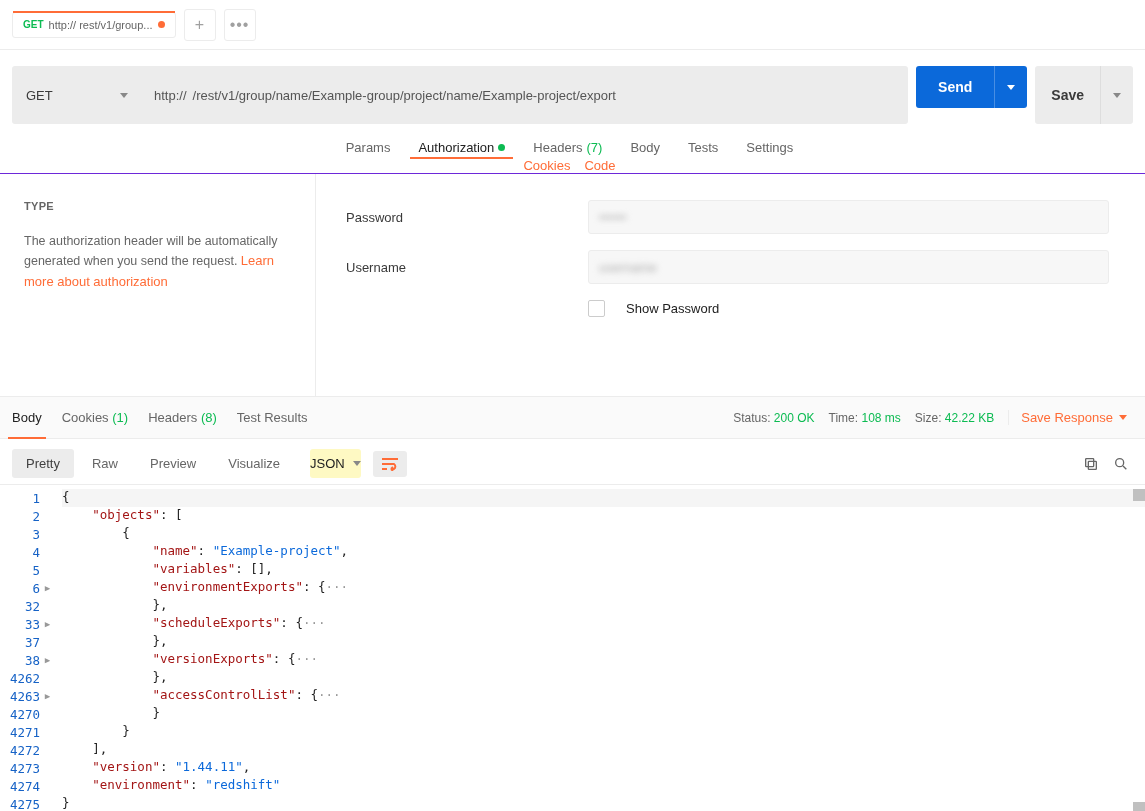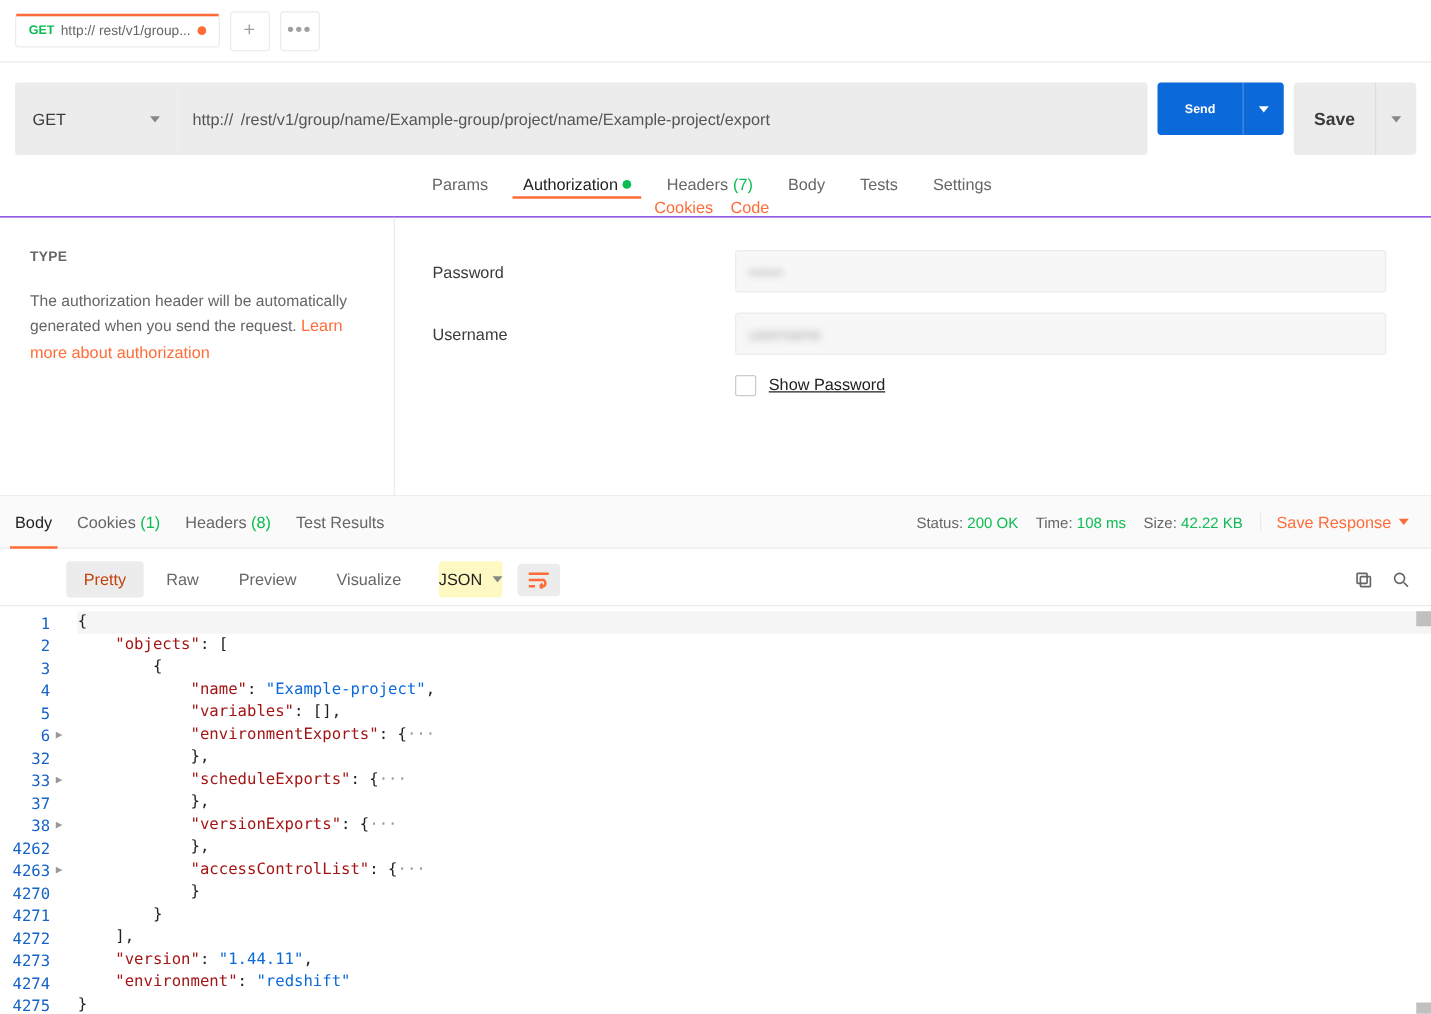"Send" .send-btn { font-size: 10px -> 14px }
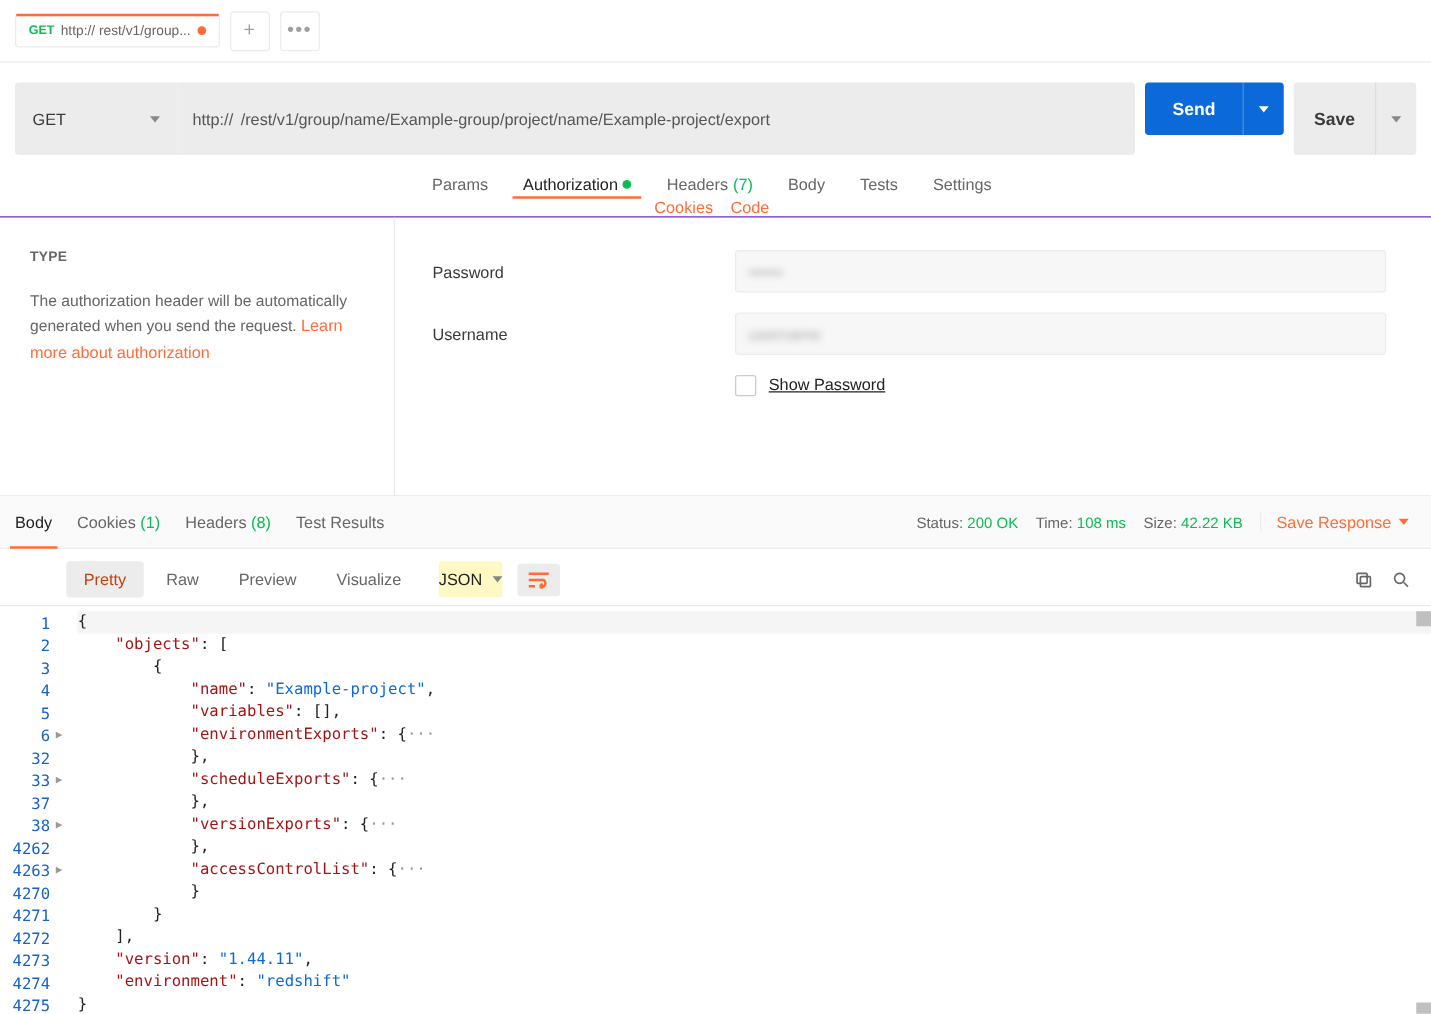"Show Password" .check-row { align-items: flex-start -> center; gap: 10px -> 21px; text-decoration: underline -> none }
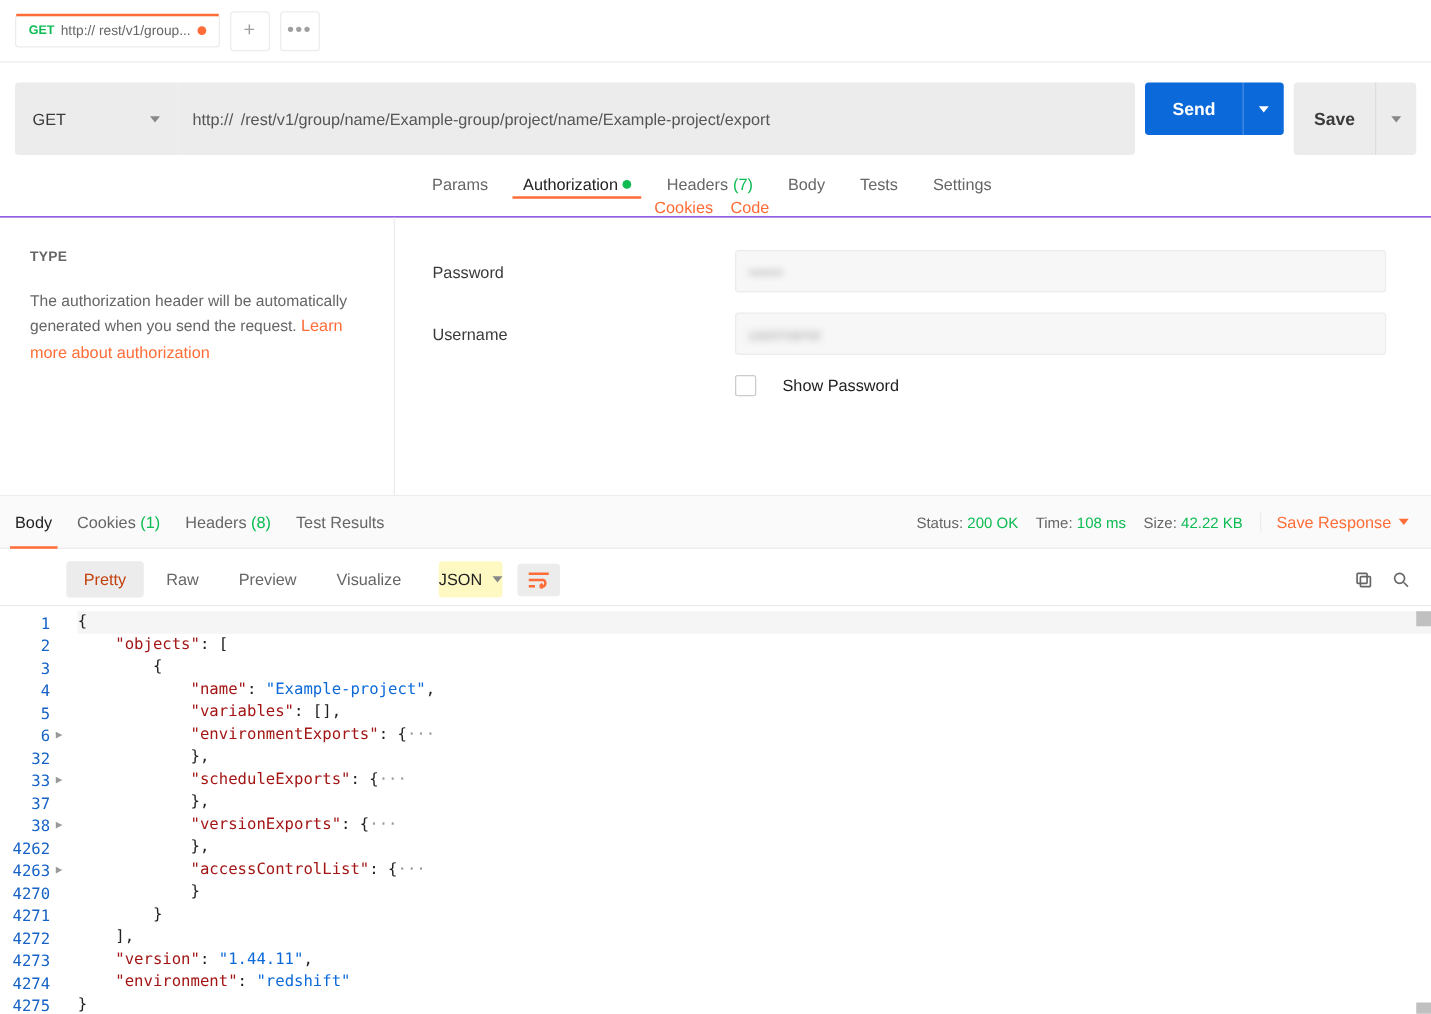"Pretty" .fmt-tab.active { color: #c2410c -> #404040; margin-left: 41px -> none }
